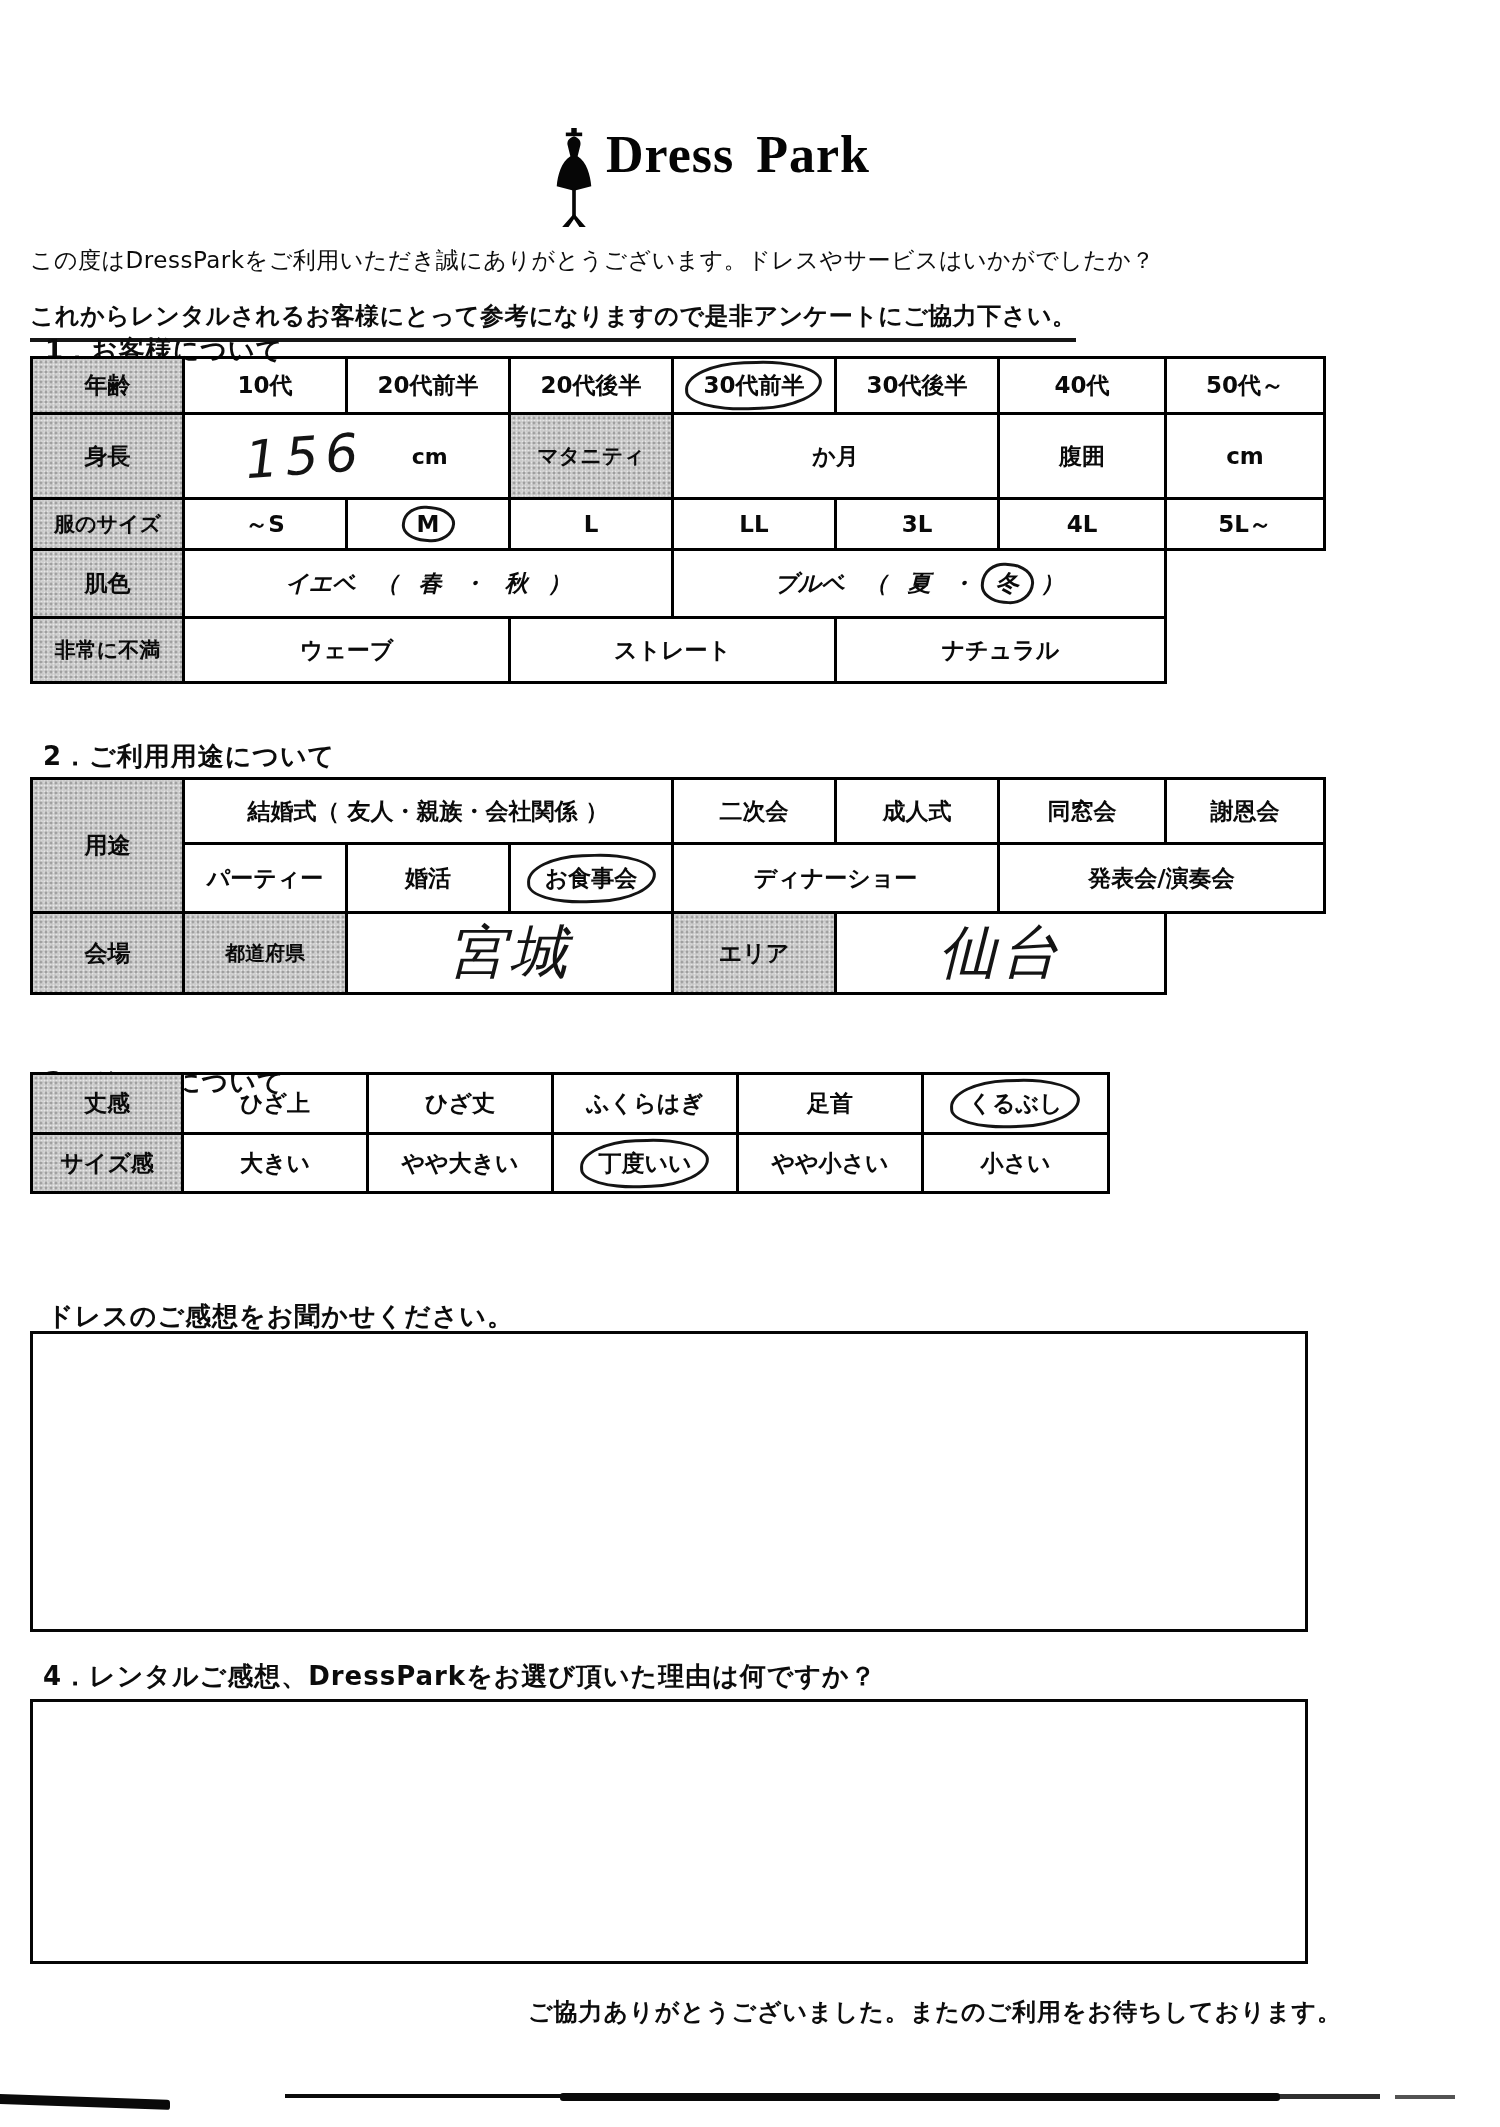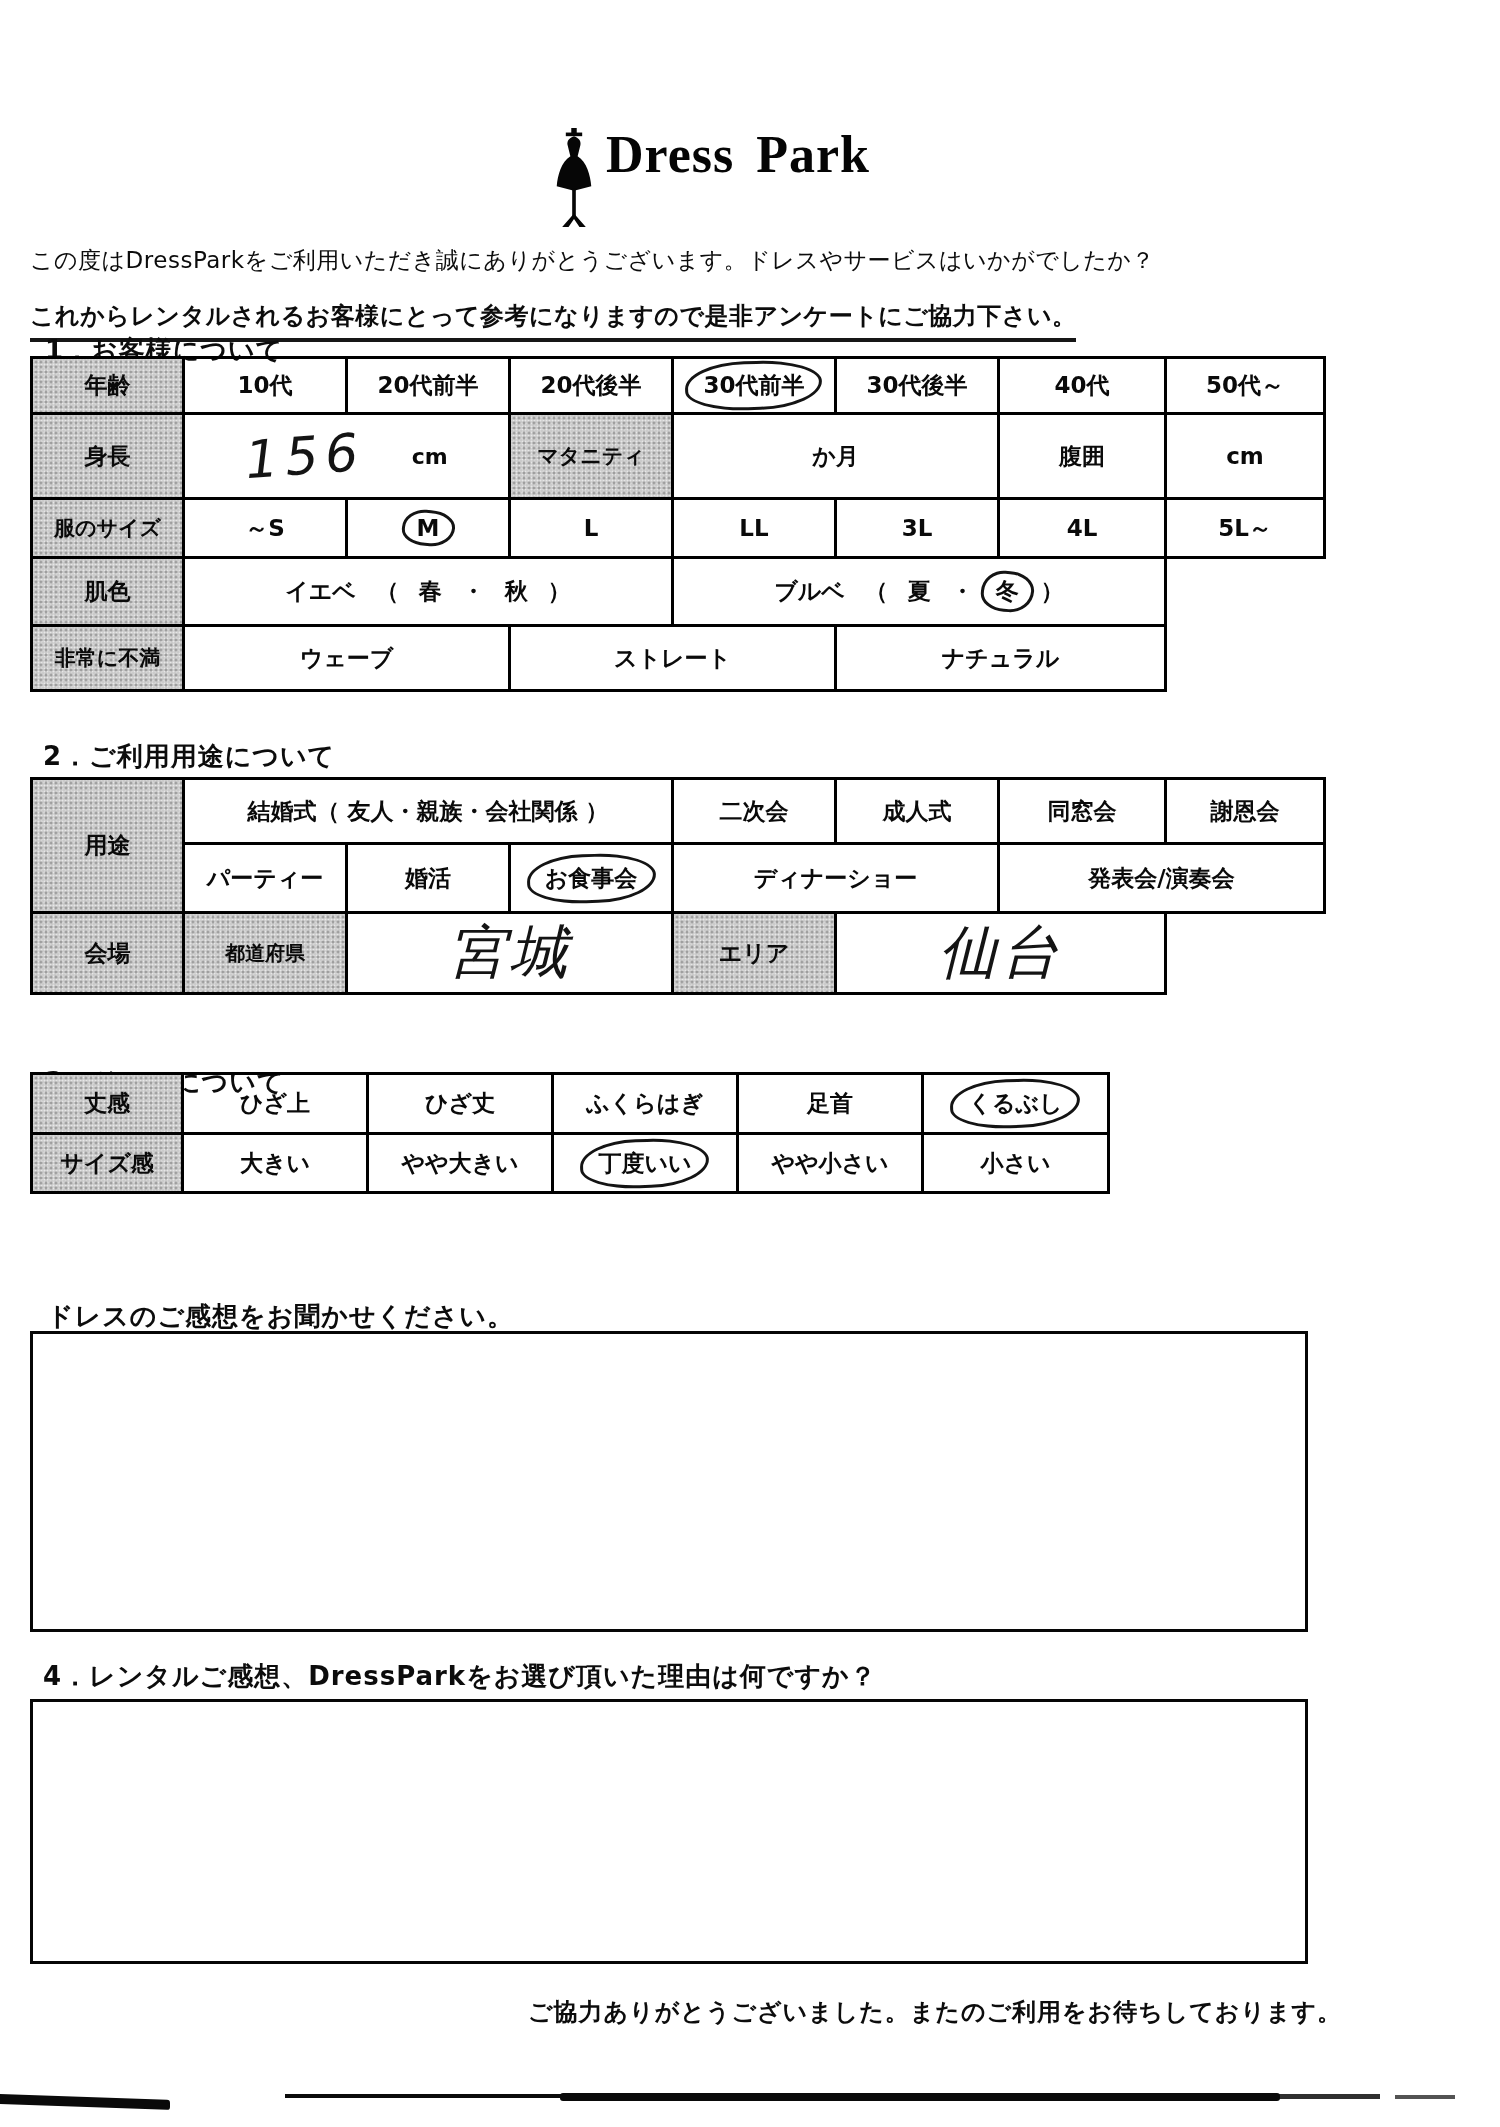"服のサイズ" tr { height: 59px -> 51px }
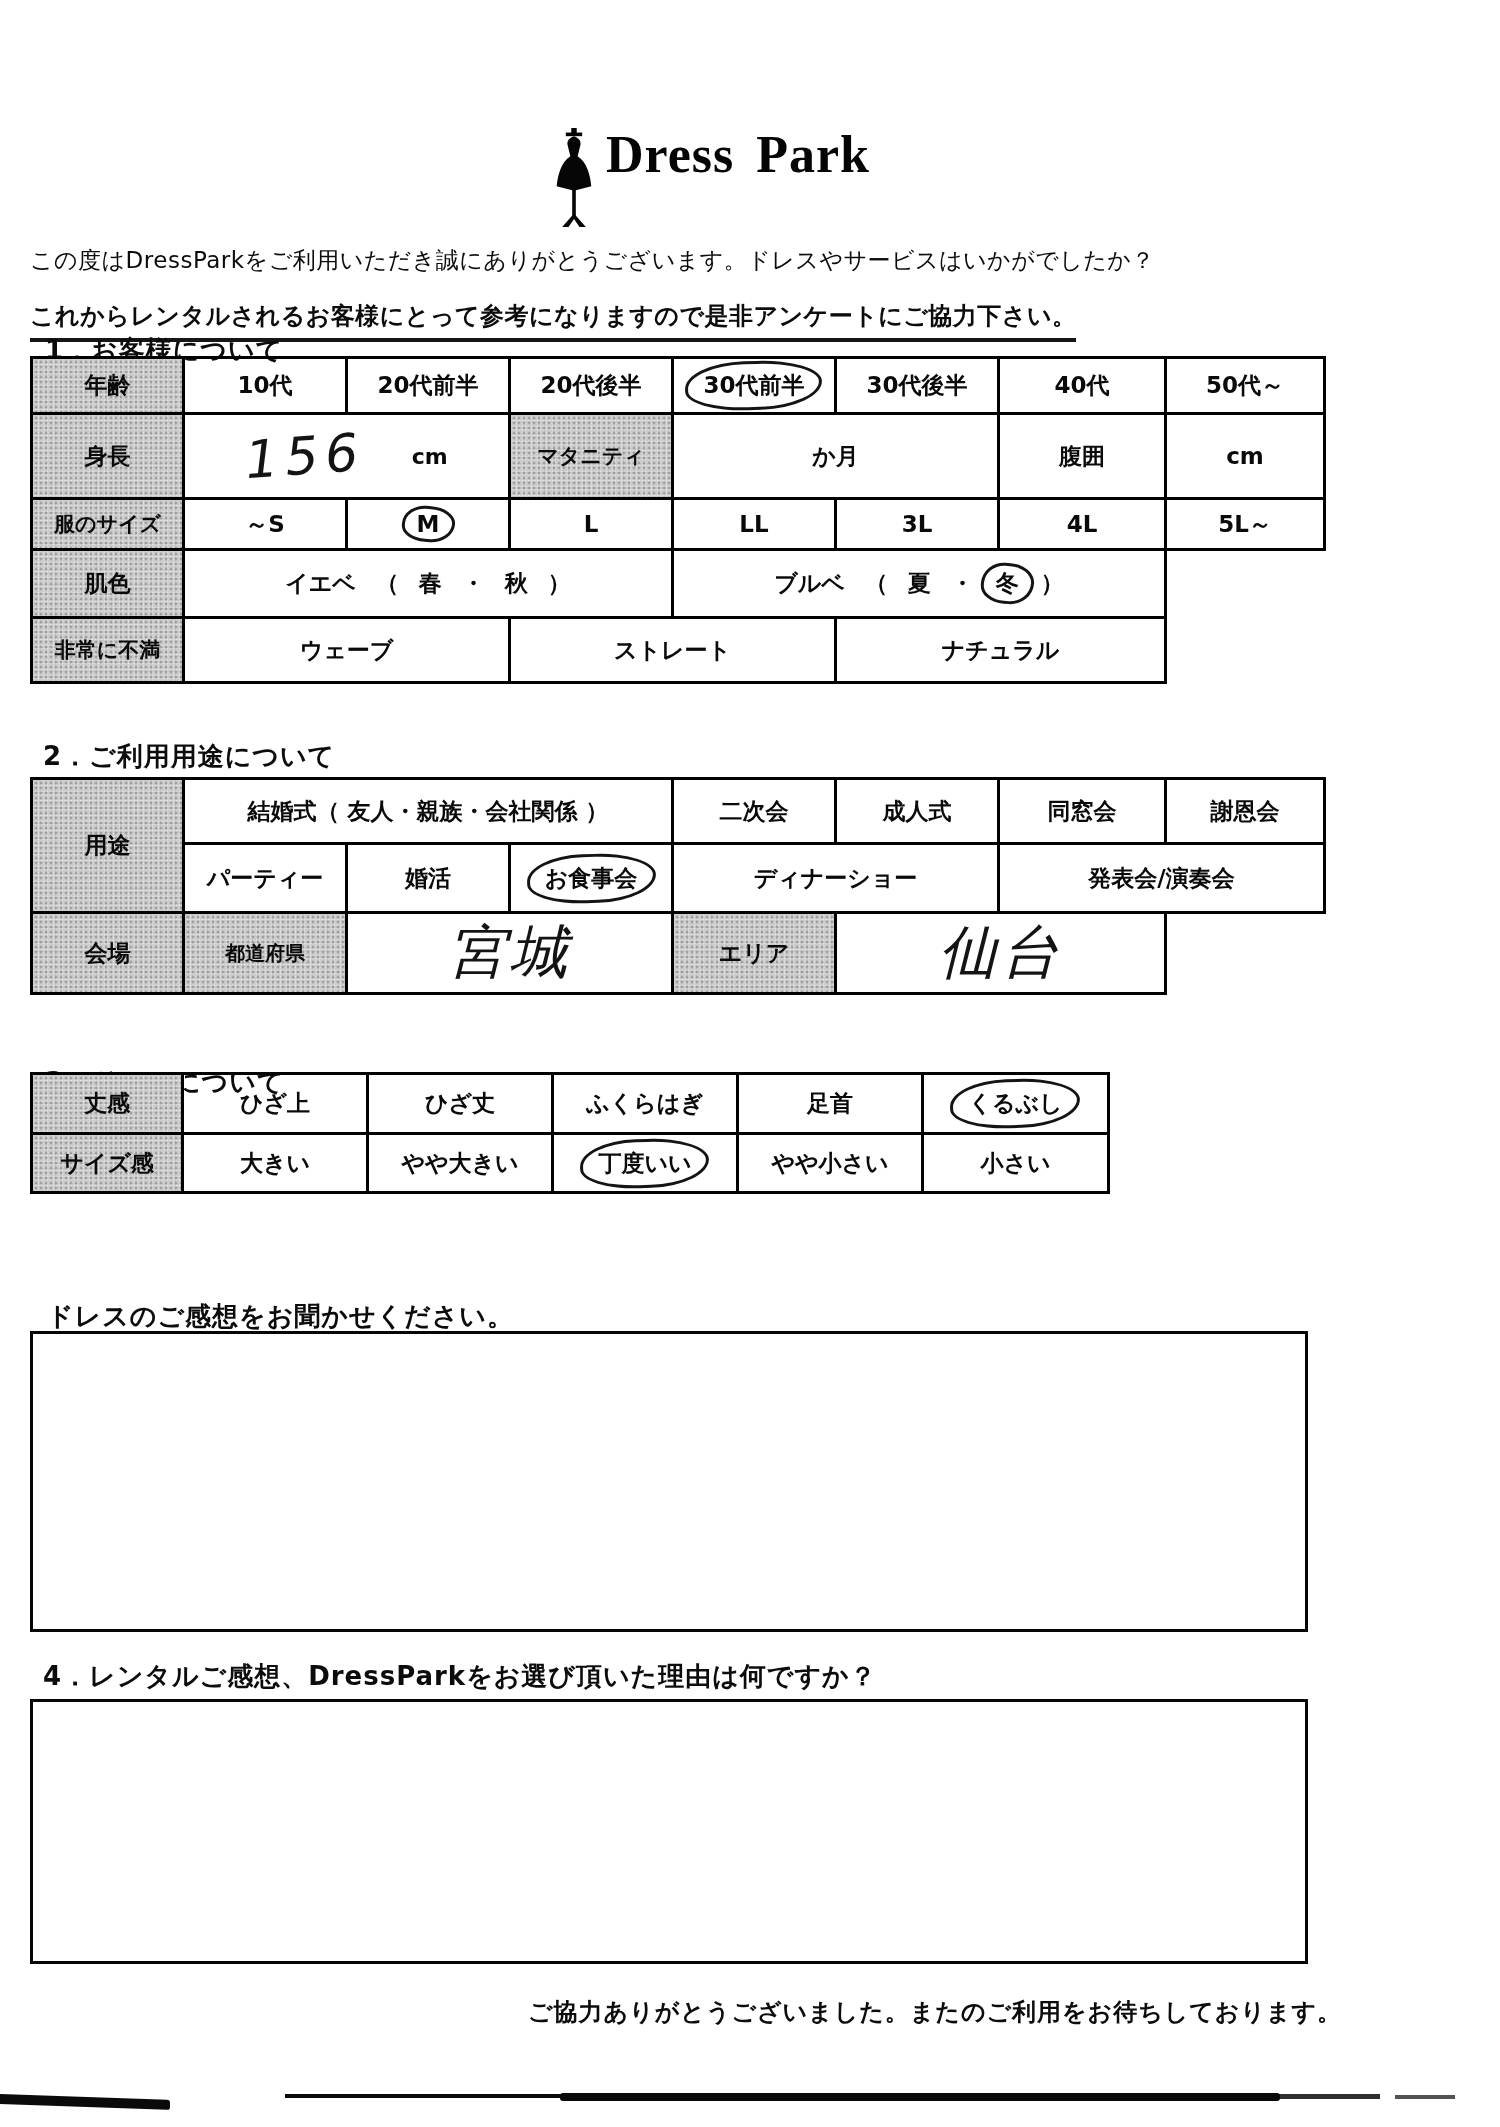"イエベ" .parts { font-style: none -> italic }
